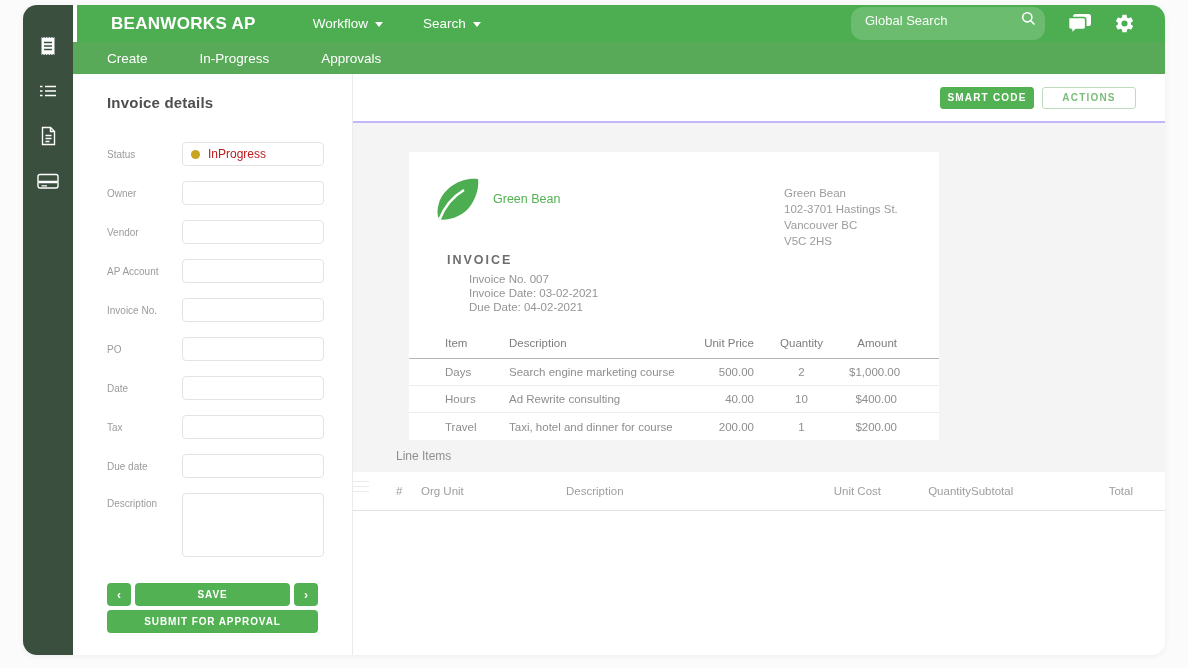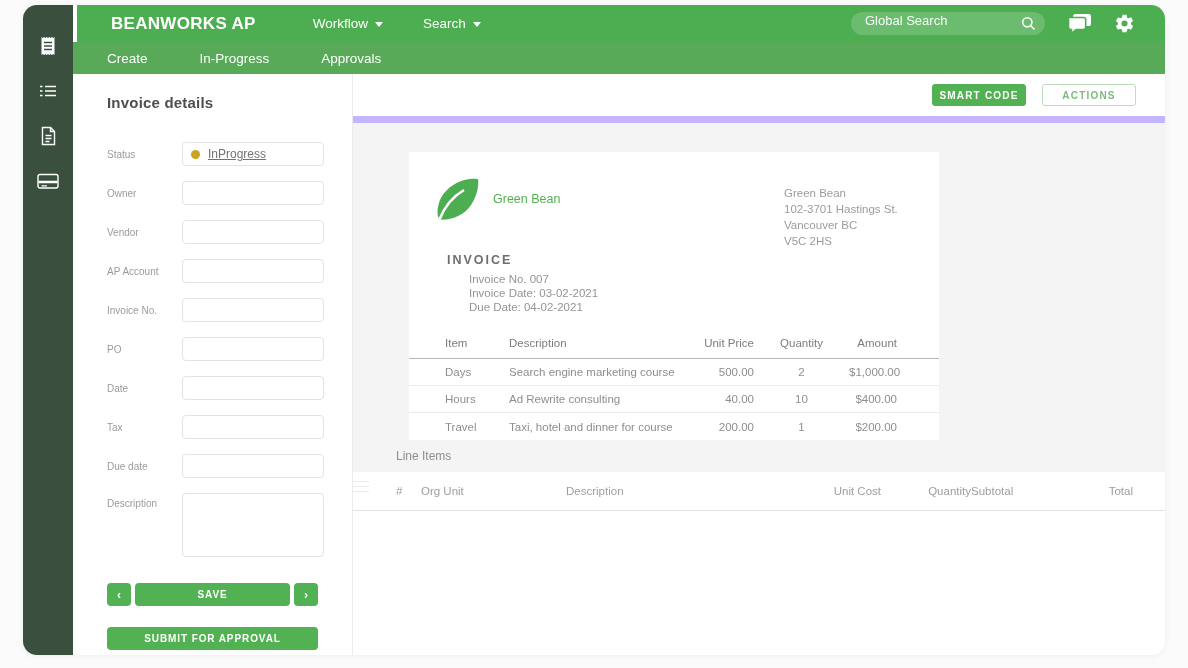"Global Search" .gsearch { height: 23px -> 33px }
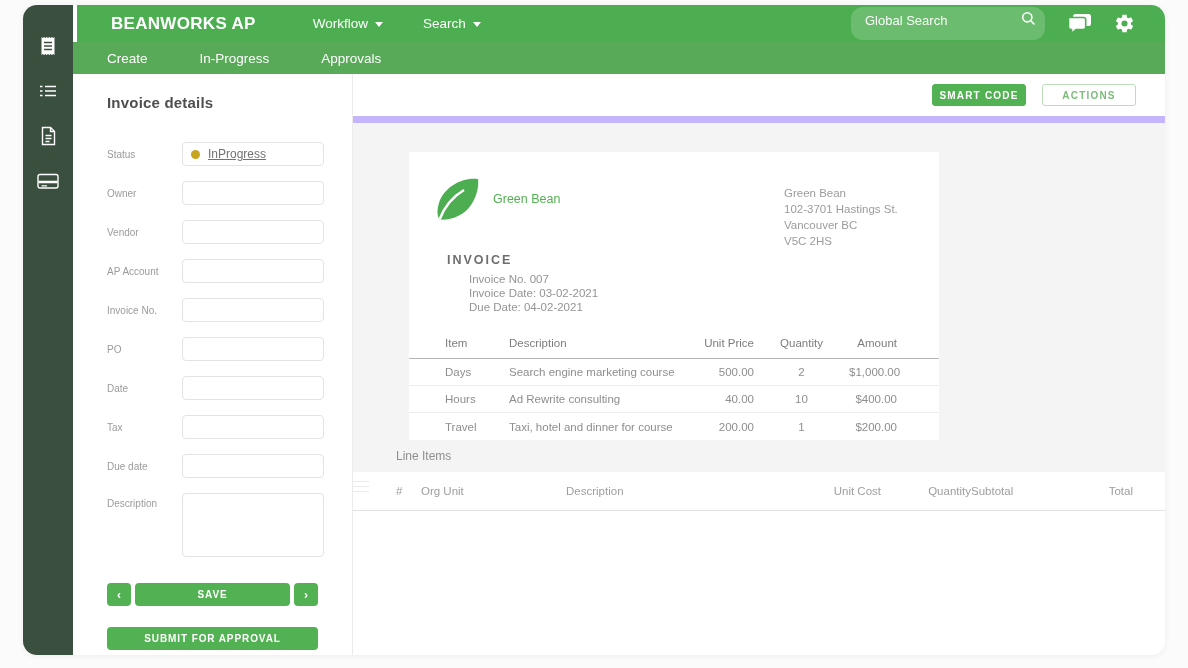"SMART CODE" .toolbar { border-bottom: 7px solid #c4b5fd -> 2px solid #c4b5fd; gap: 16px -> 8px }
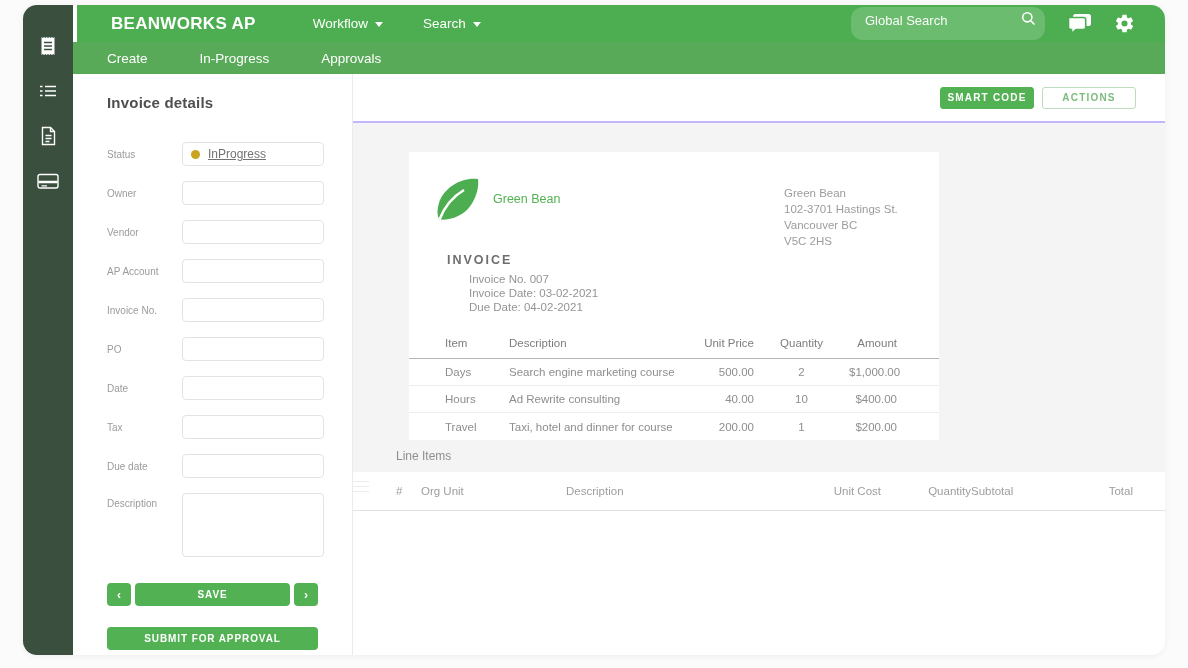"InProgress" .status-text { color: #737373 -> #b91c1c; text-decoration: underline -> none }
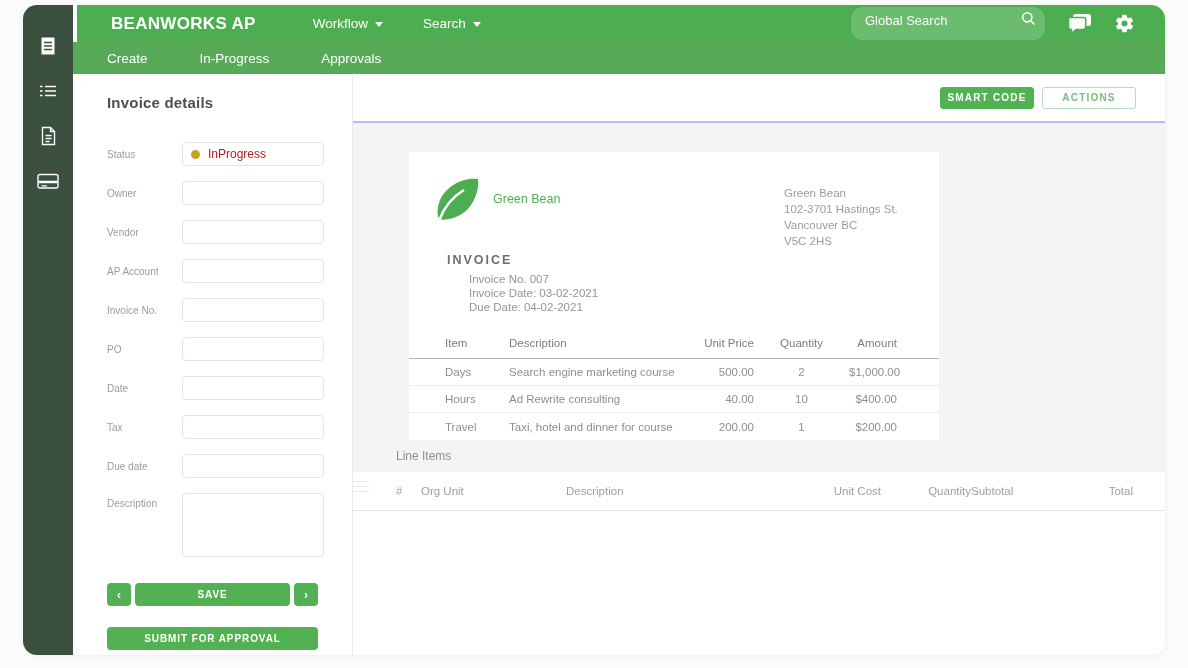"SUBMIT FOR APPROVAL" .gbtn.submit { margin-top: 21px -> 4px }
